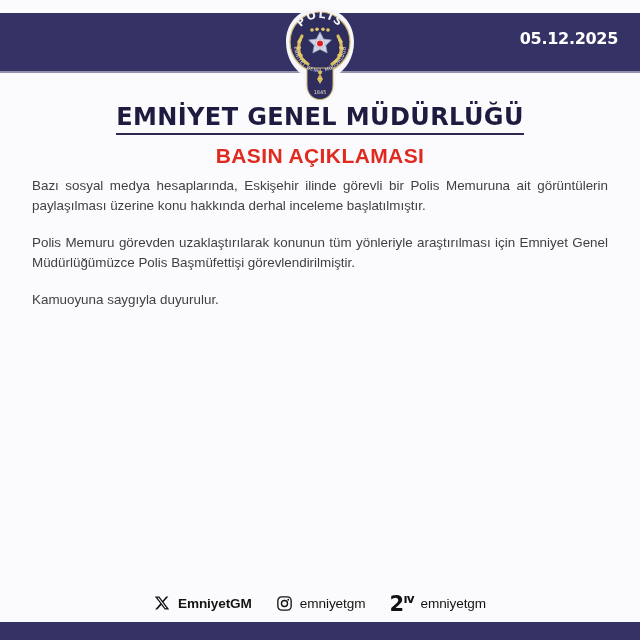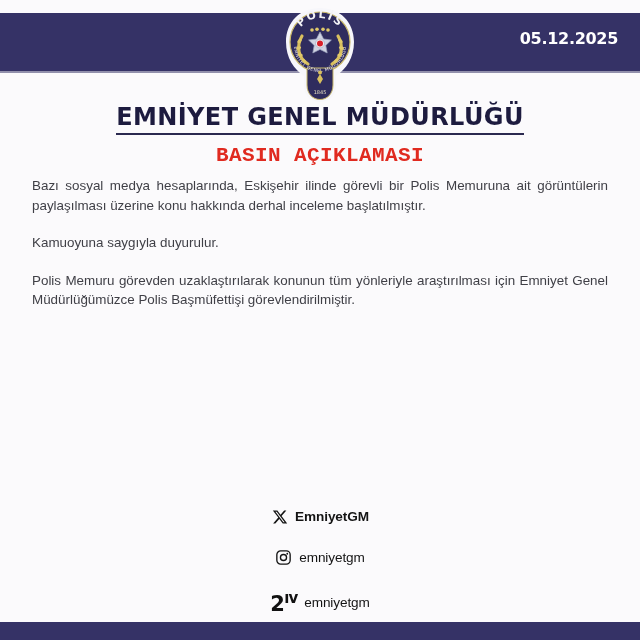"BASIN AÇIKLAMASI" .sub-title { font-family: Liberation Mono, monospace -> Liberation Sans, sans-serif }
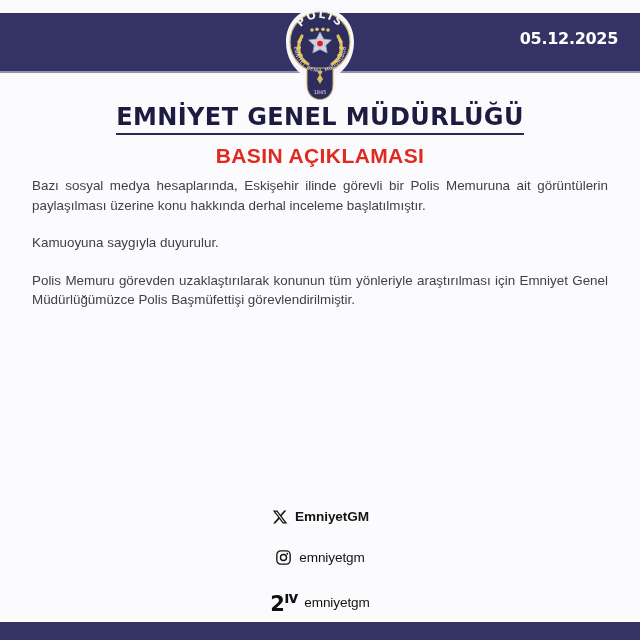"Kamuoyuna saygıyla duyurulur." p.para { order: before "Polis Memuru görevden uzaklaştırılarak" -> after "Polis Memuru görevden uzaklaştırılarak" }
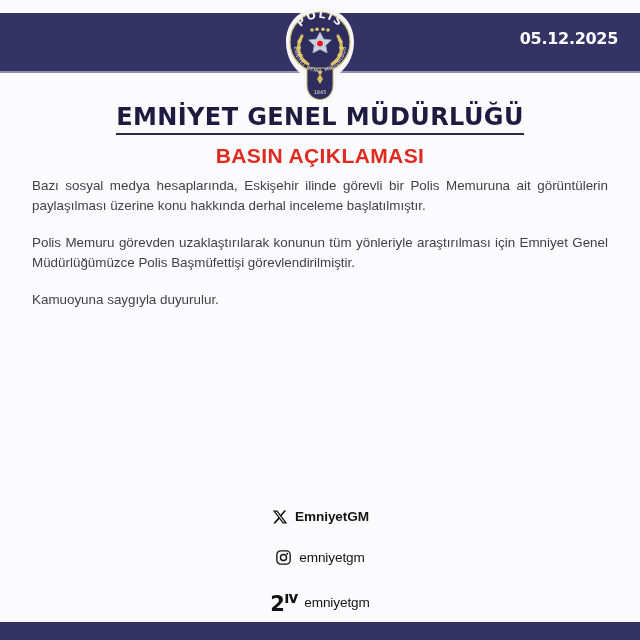"EmniyetGM" .footer-social { flex-direction: column -> none }
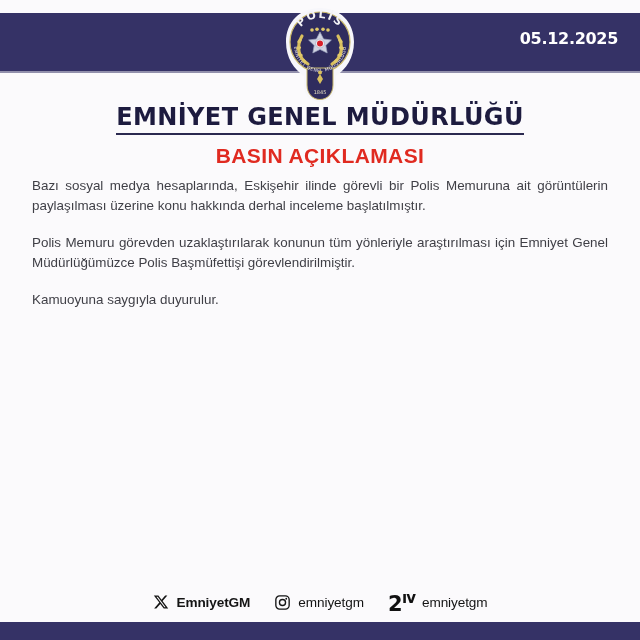"ıv" .tiktok-mark sup { font-size: 15px -> 12px }
